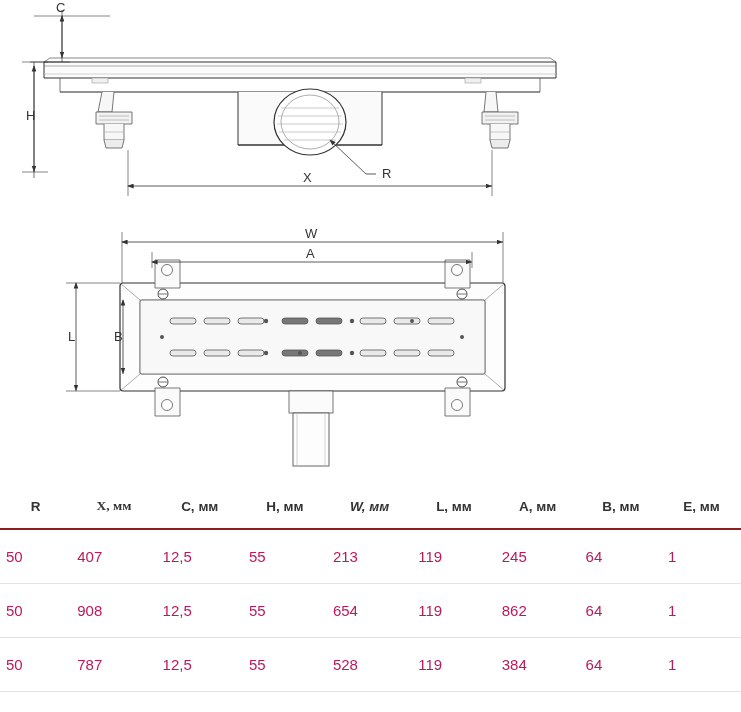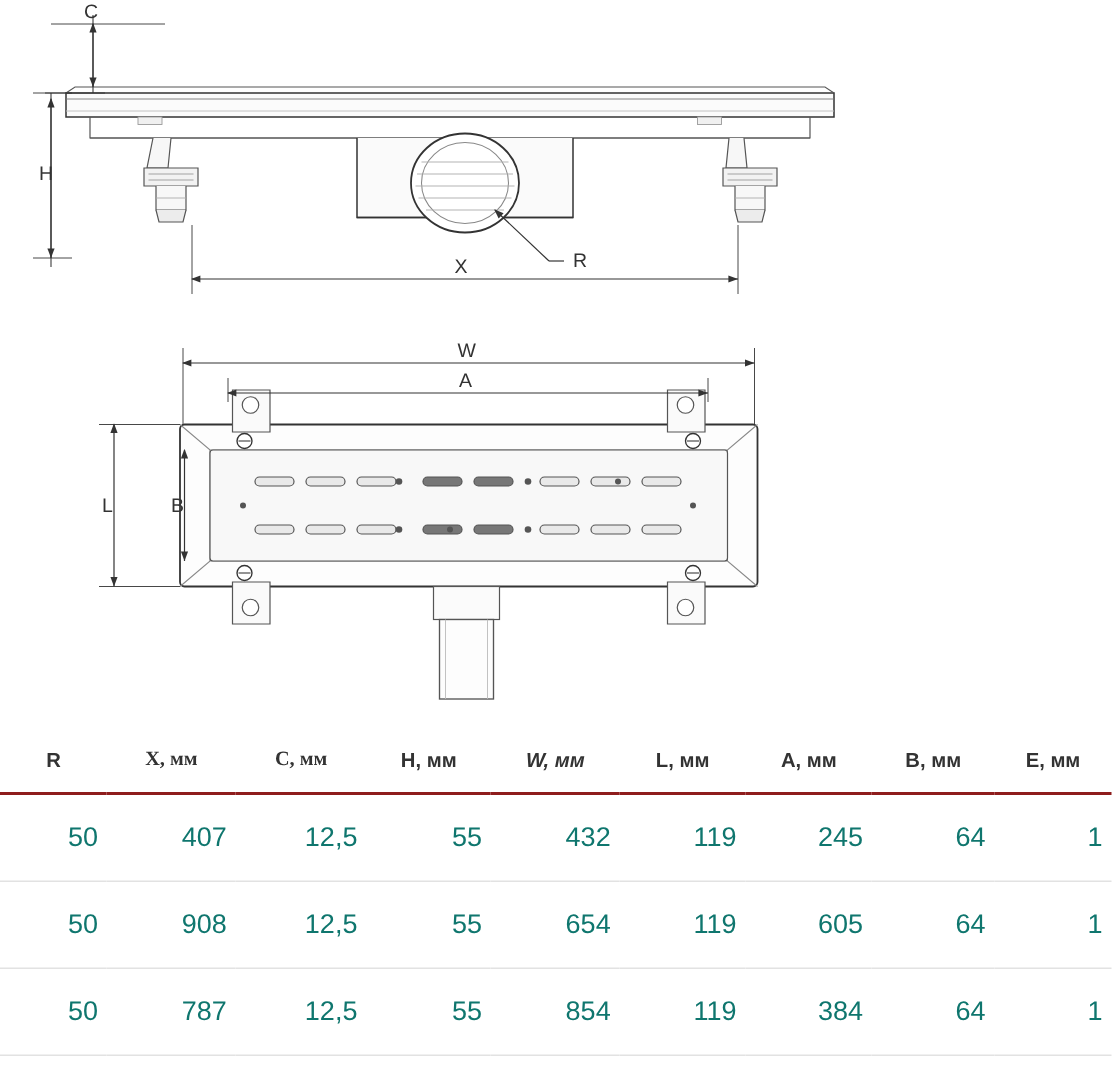"C, мм" .c2 { font-family: Liberation Serif, serif -> none }
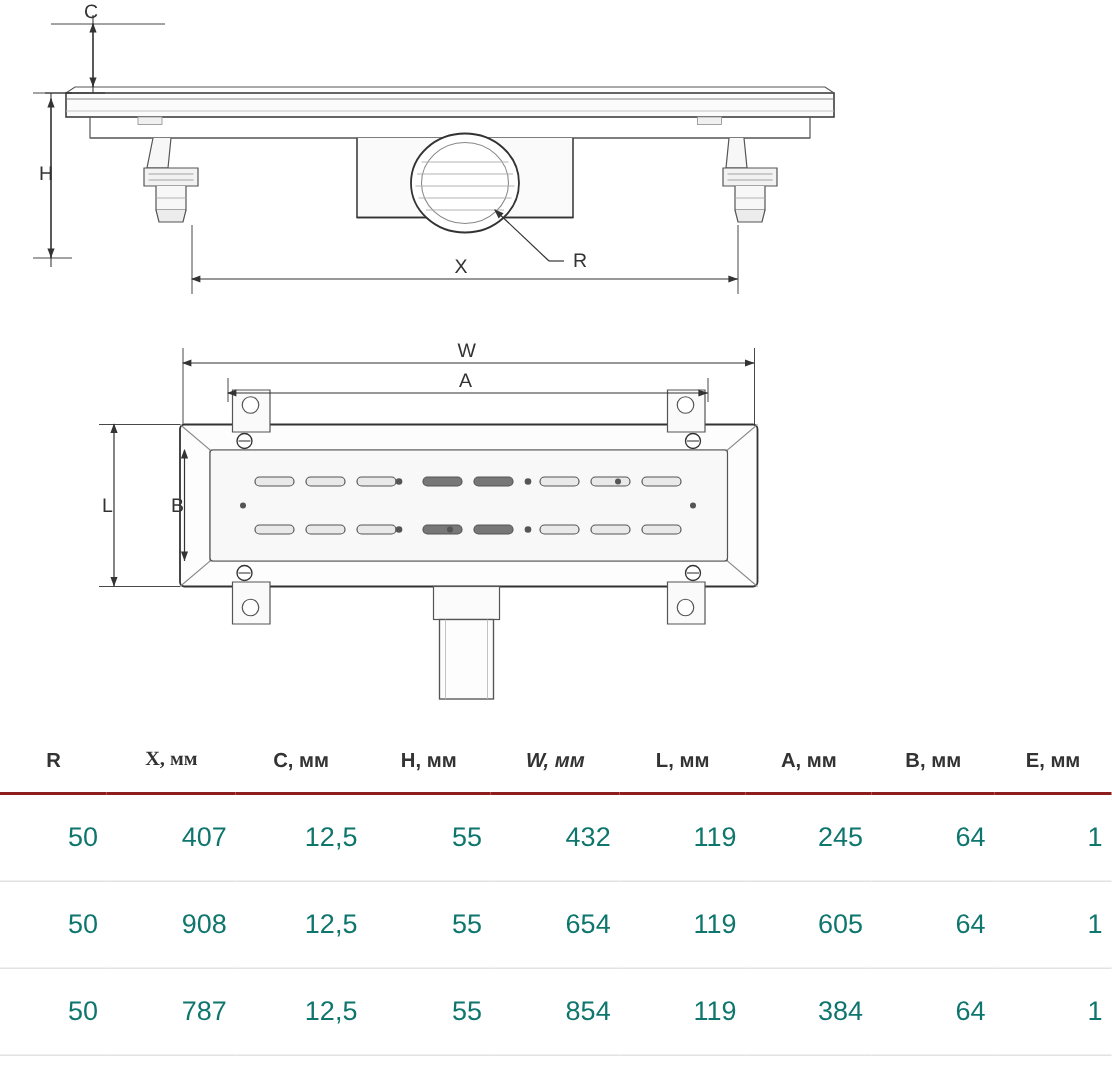"50" table.spec tbody td { color: #0f766e -> #be185d; font-size: 18px -> 15px; text-align: right -> left }
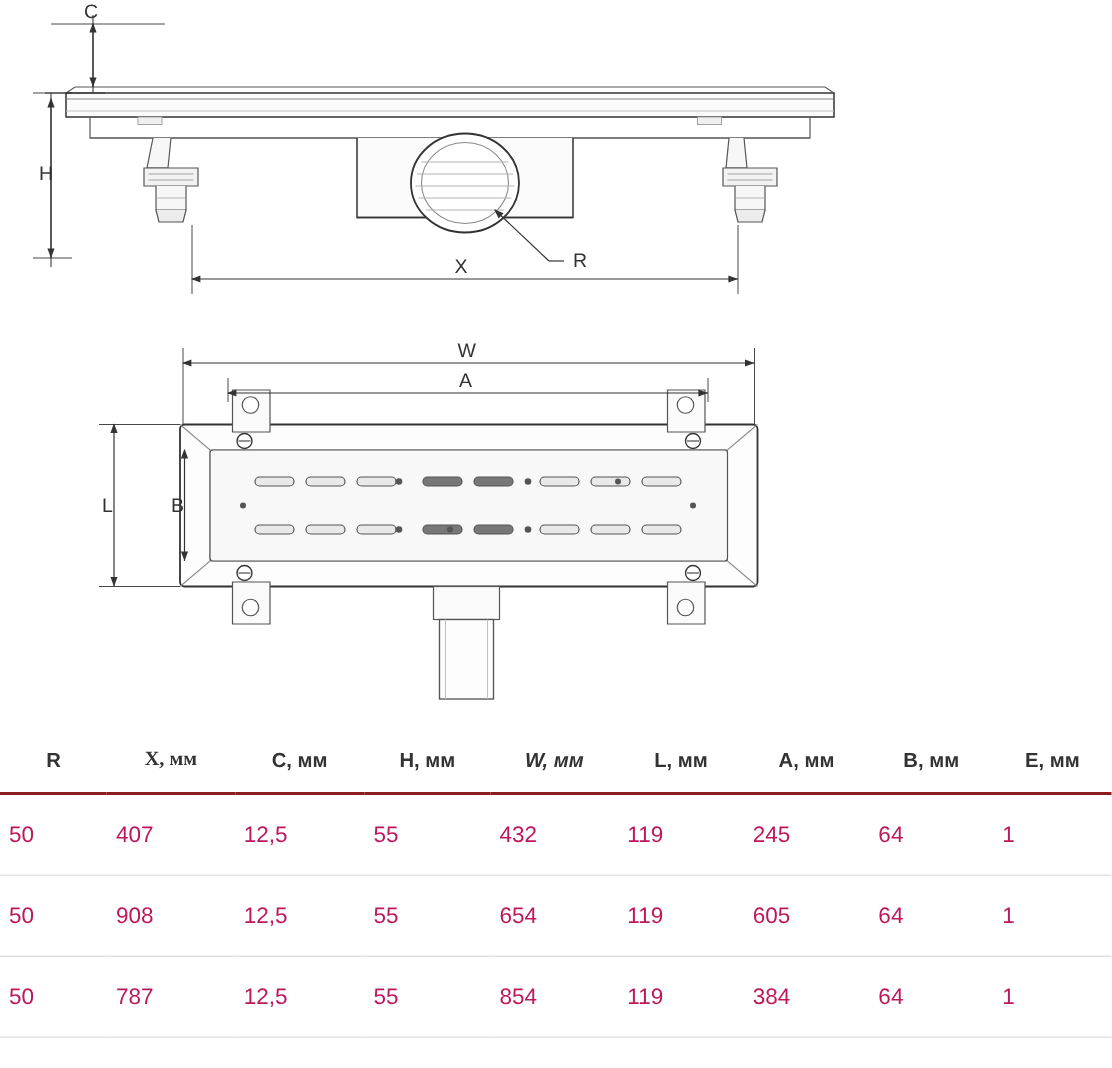"432" td { text: 432 -> 213 }
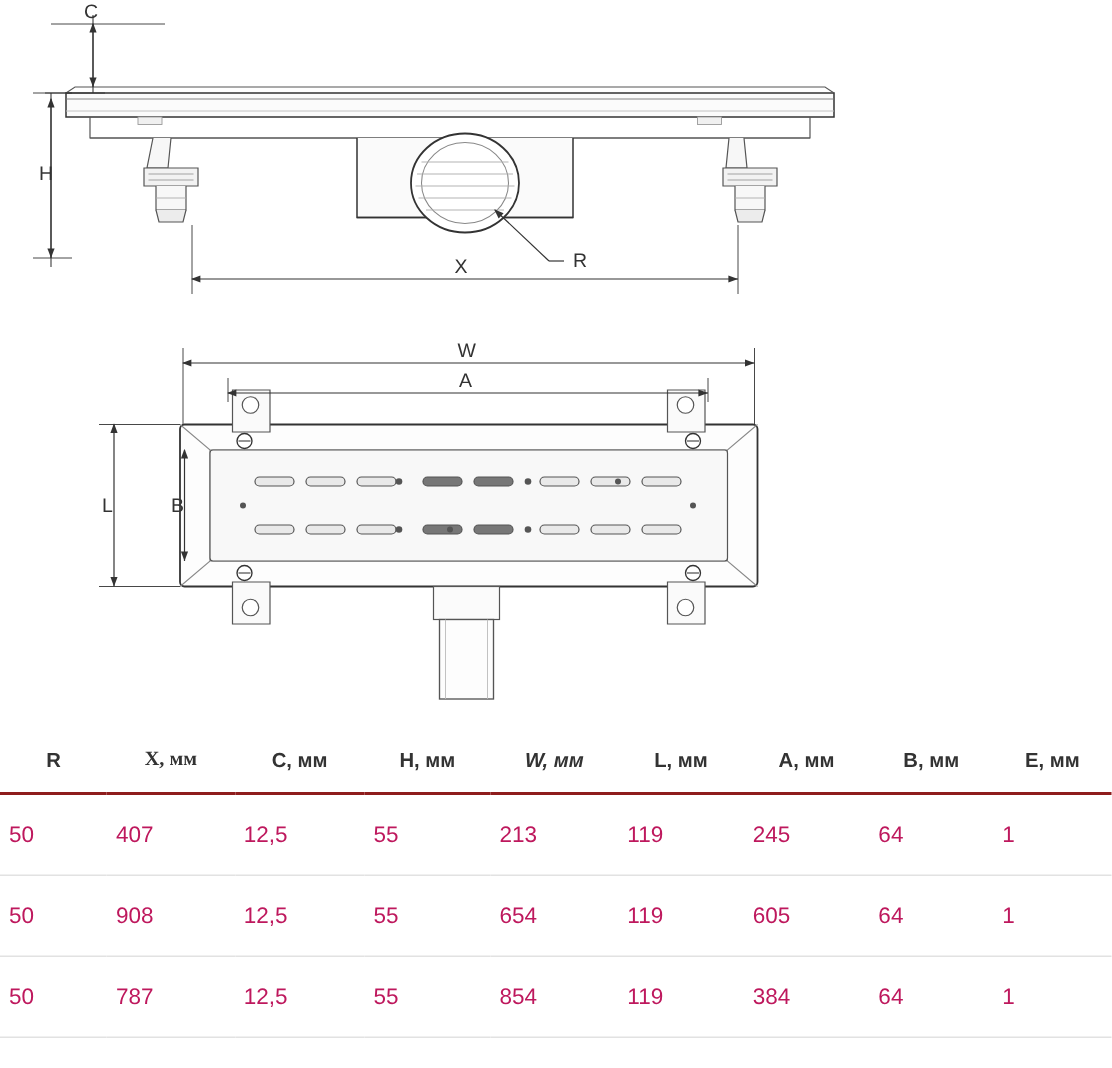"605" td { text: 605 -> 862 }
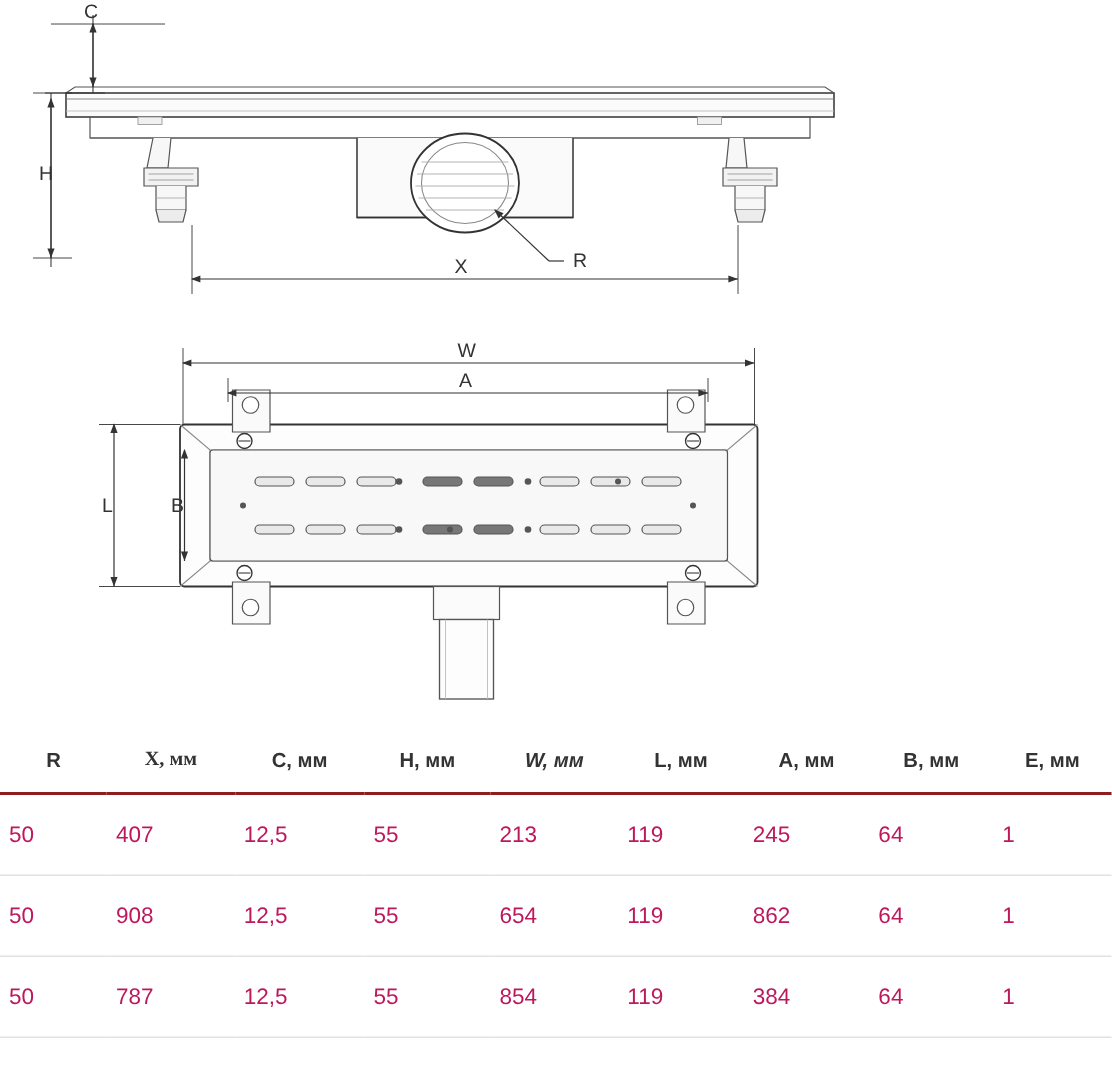"854" td { text: 854 -> 528 }
